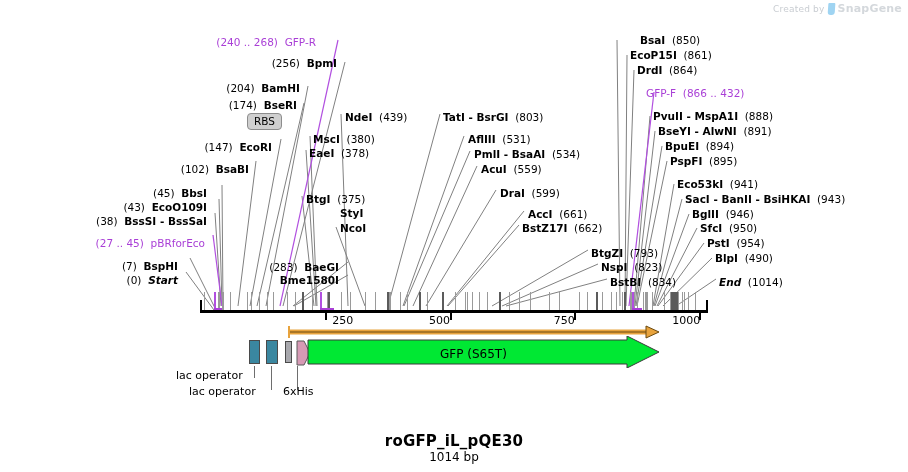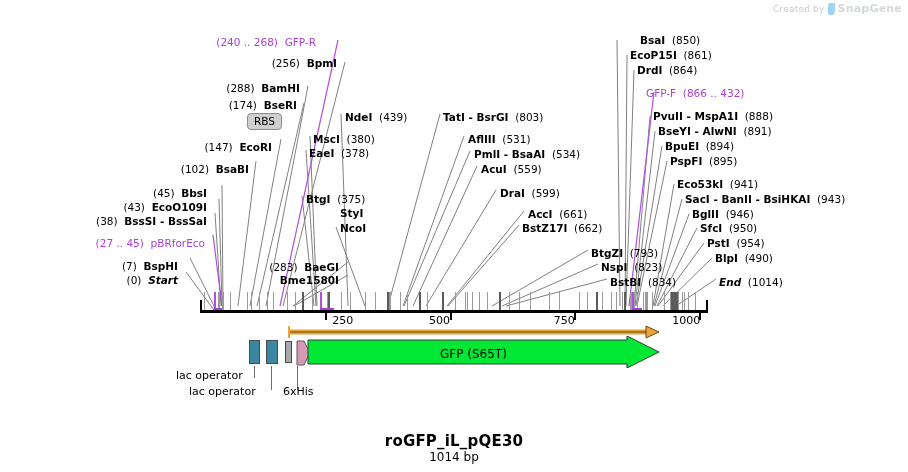"(288)" span.pos { text: 288 -> 204 }
